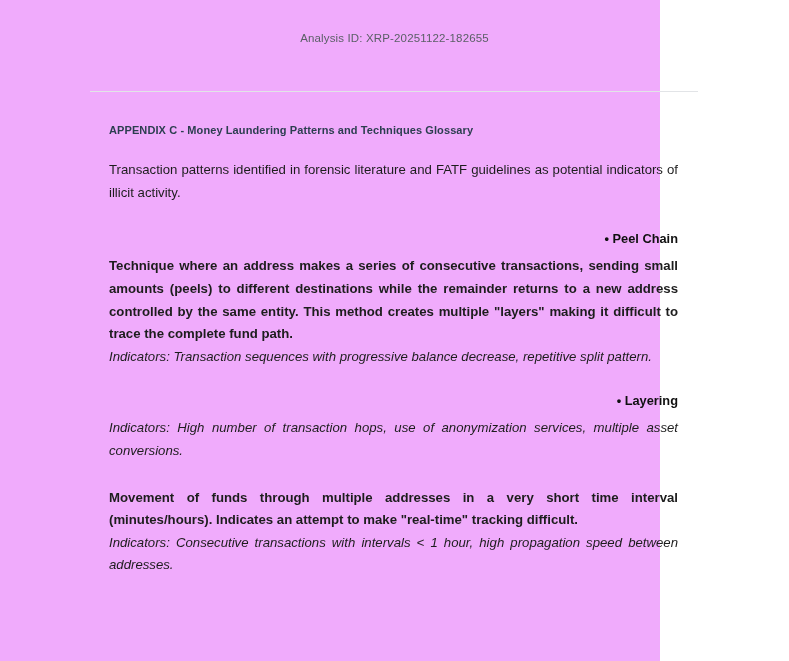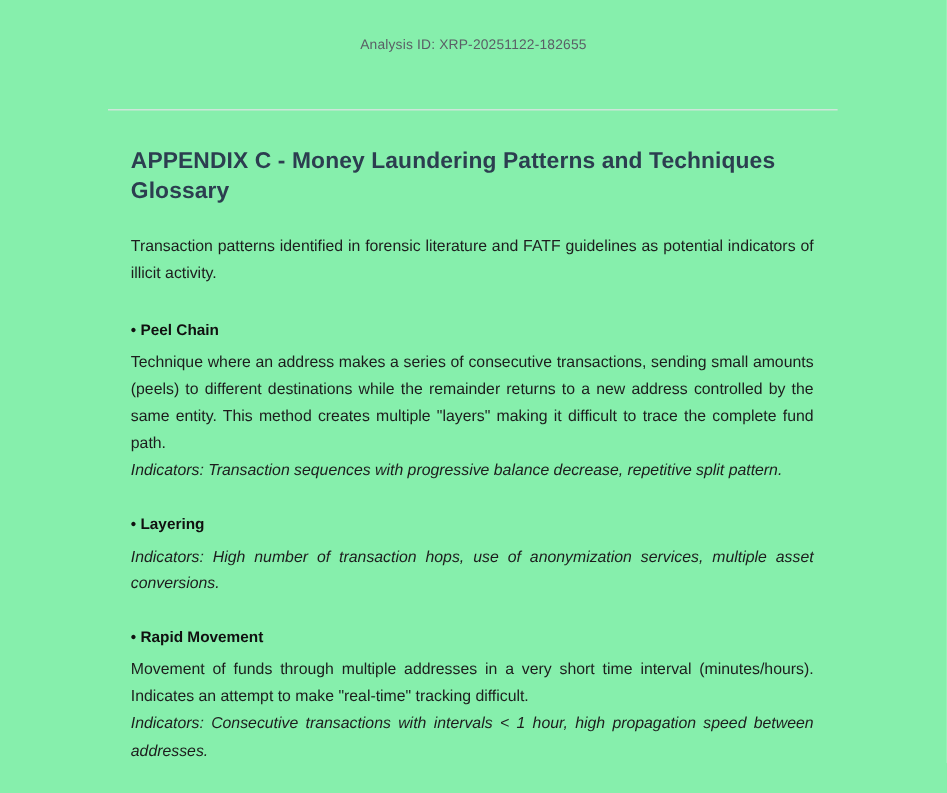"Analysis ID: XRP-20251122-182655" .page { background: #86efac -> #f0abfc; width: 789px -> 660px }
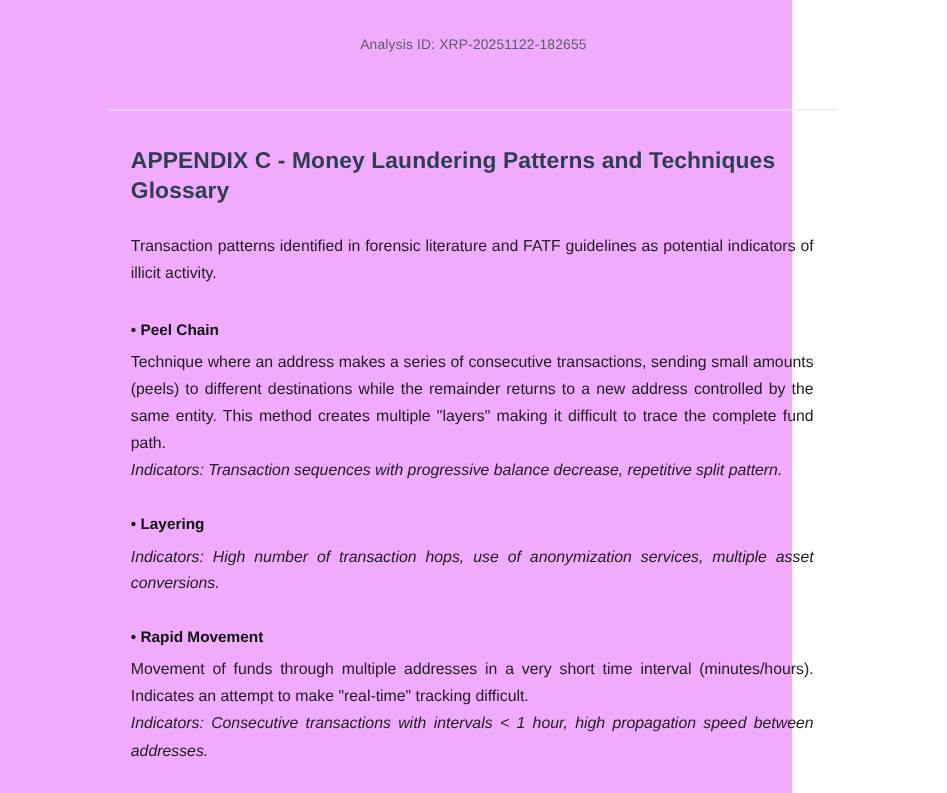"APPENDIX C - Money Laundering" .doc-title { font-size: 19px -> 11px }
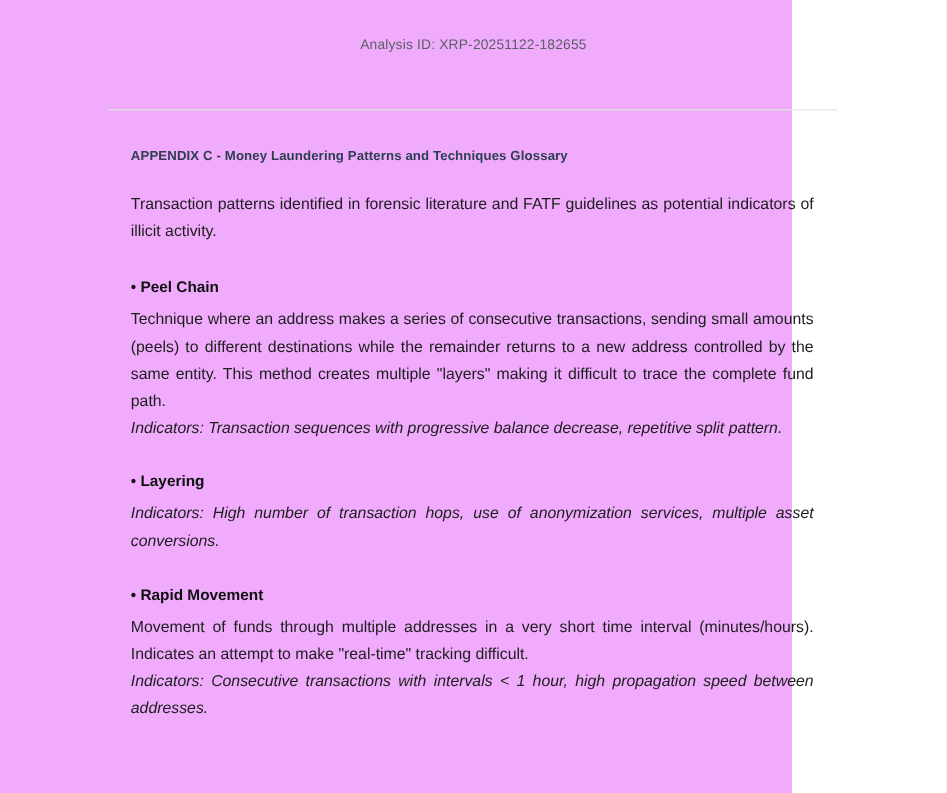"• Peel Chain" .entry-title { text-align: none -> right }
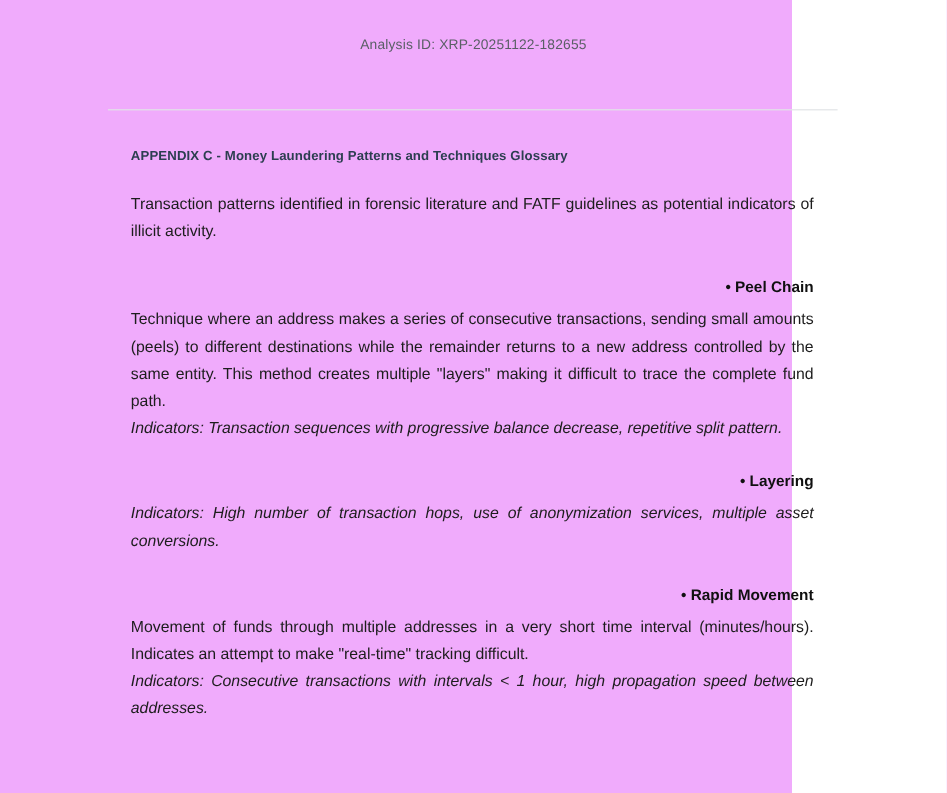"Technique where an address makes" .entry-body { font-weight: none -> bold }
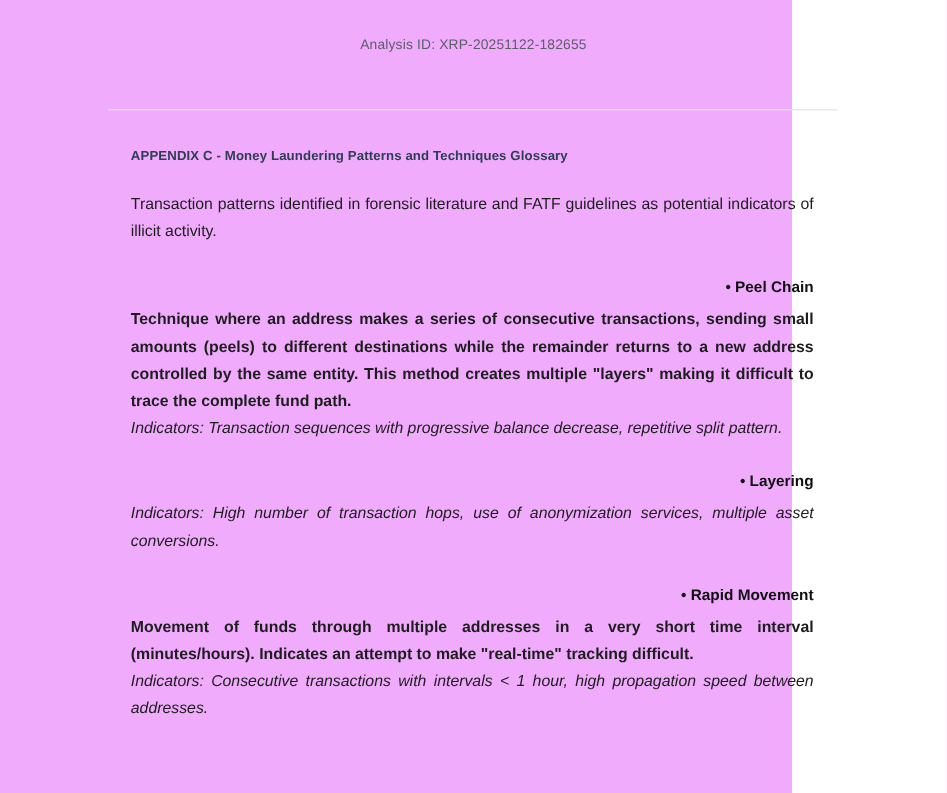"• Rapid Movement" div.entry-title { html: <div>• Rapid Movement</div> -> none }
